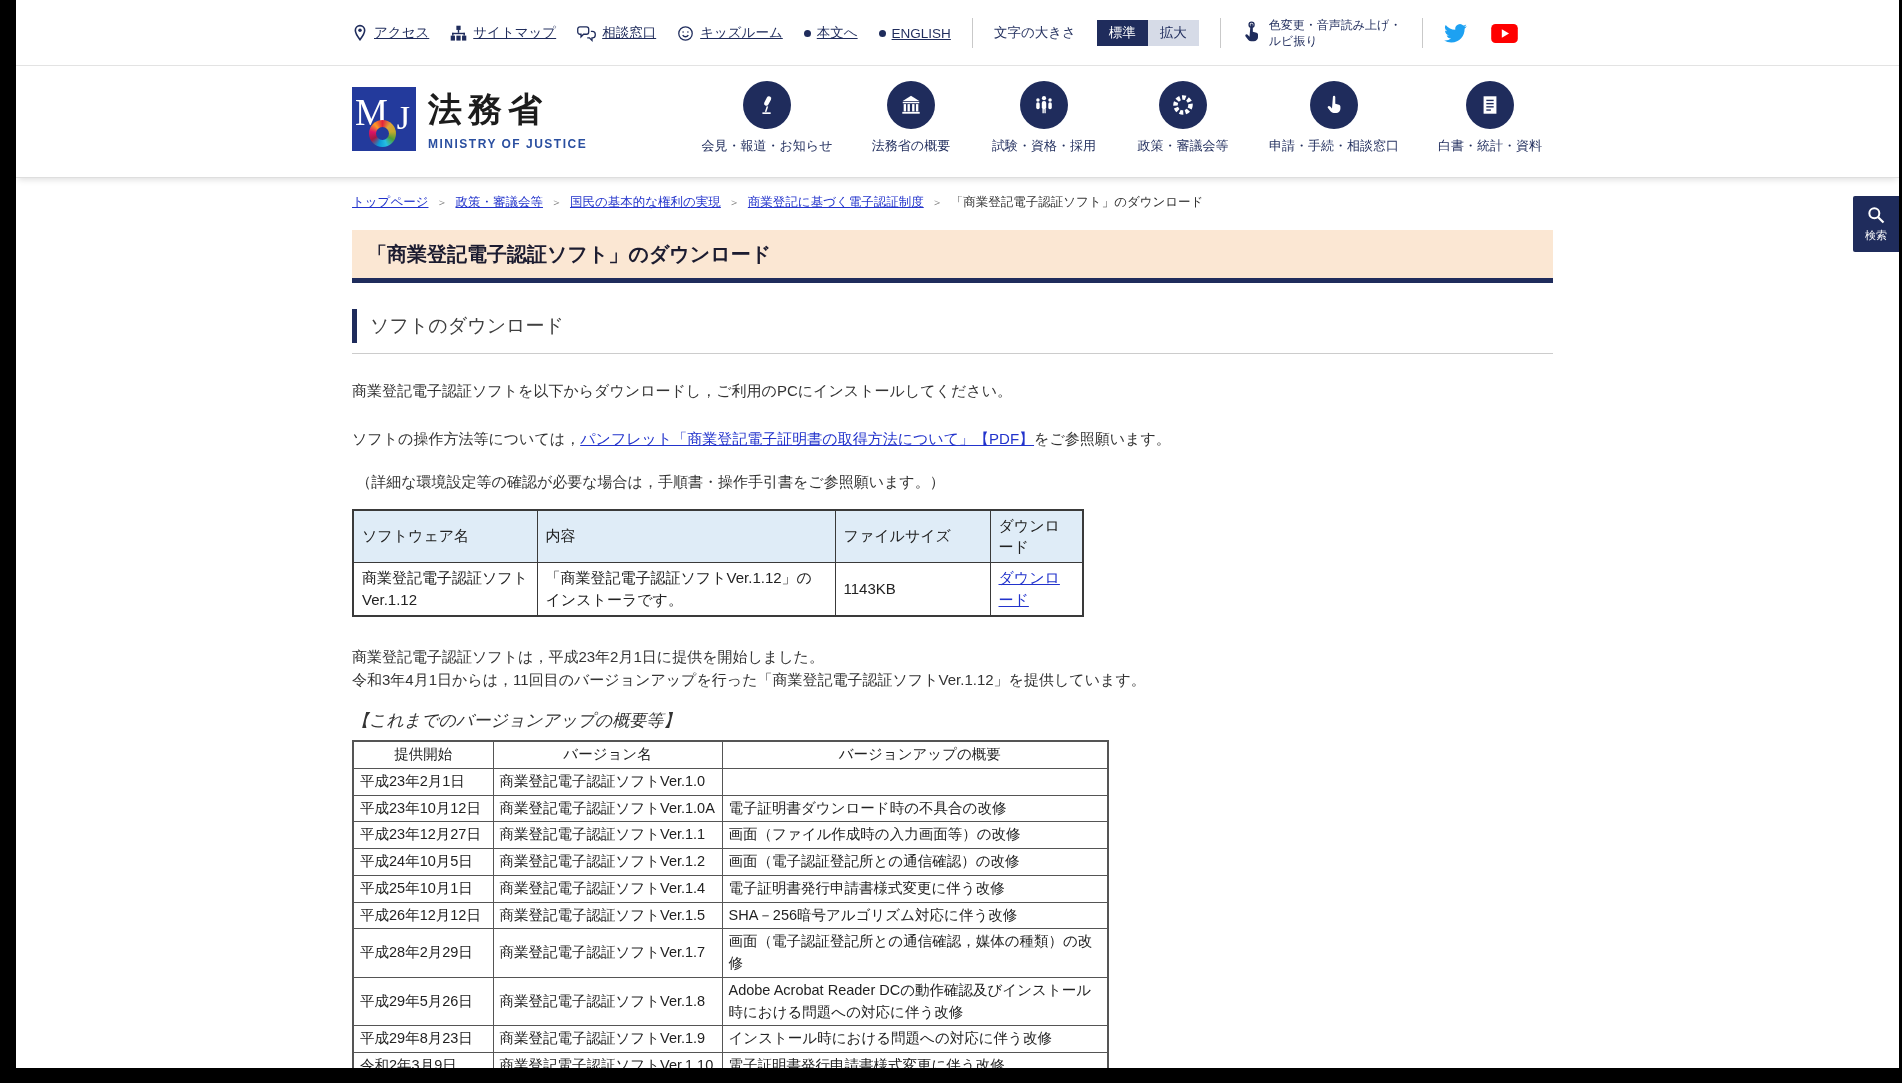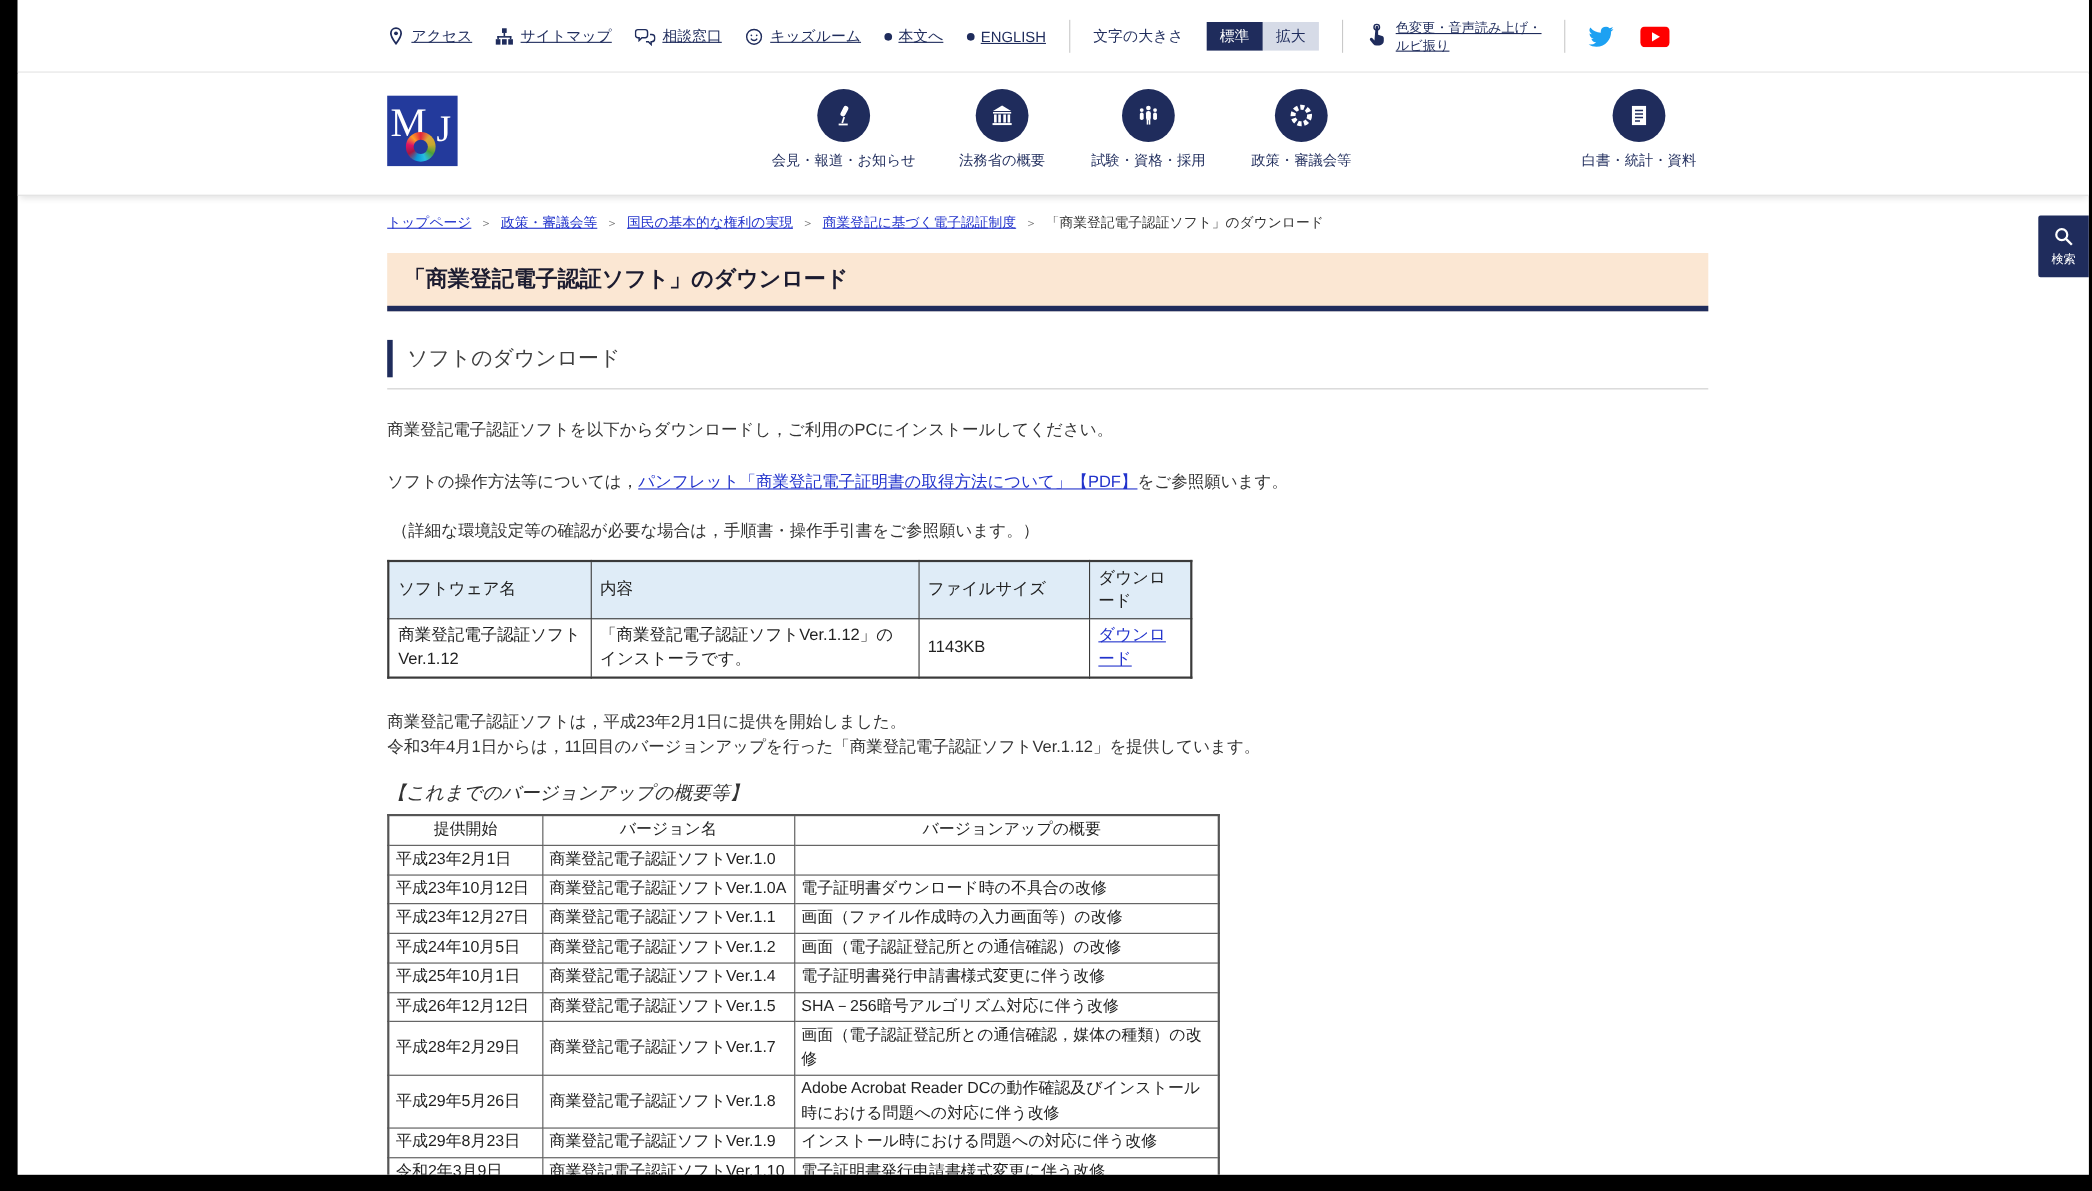"色変更・音声読み上げ・" .access-block { text-decoration: underline -> none }
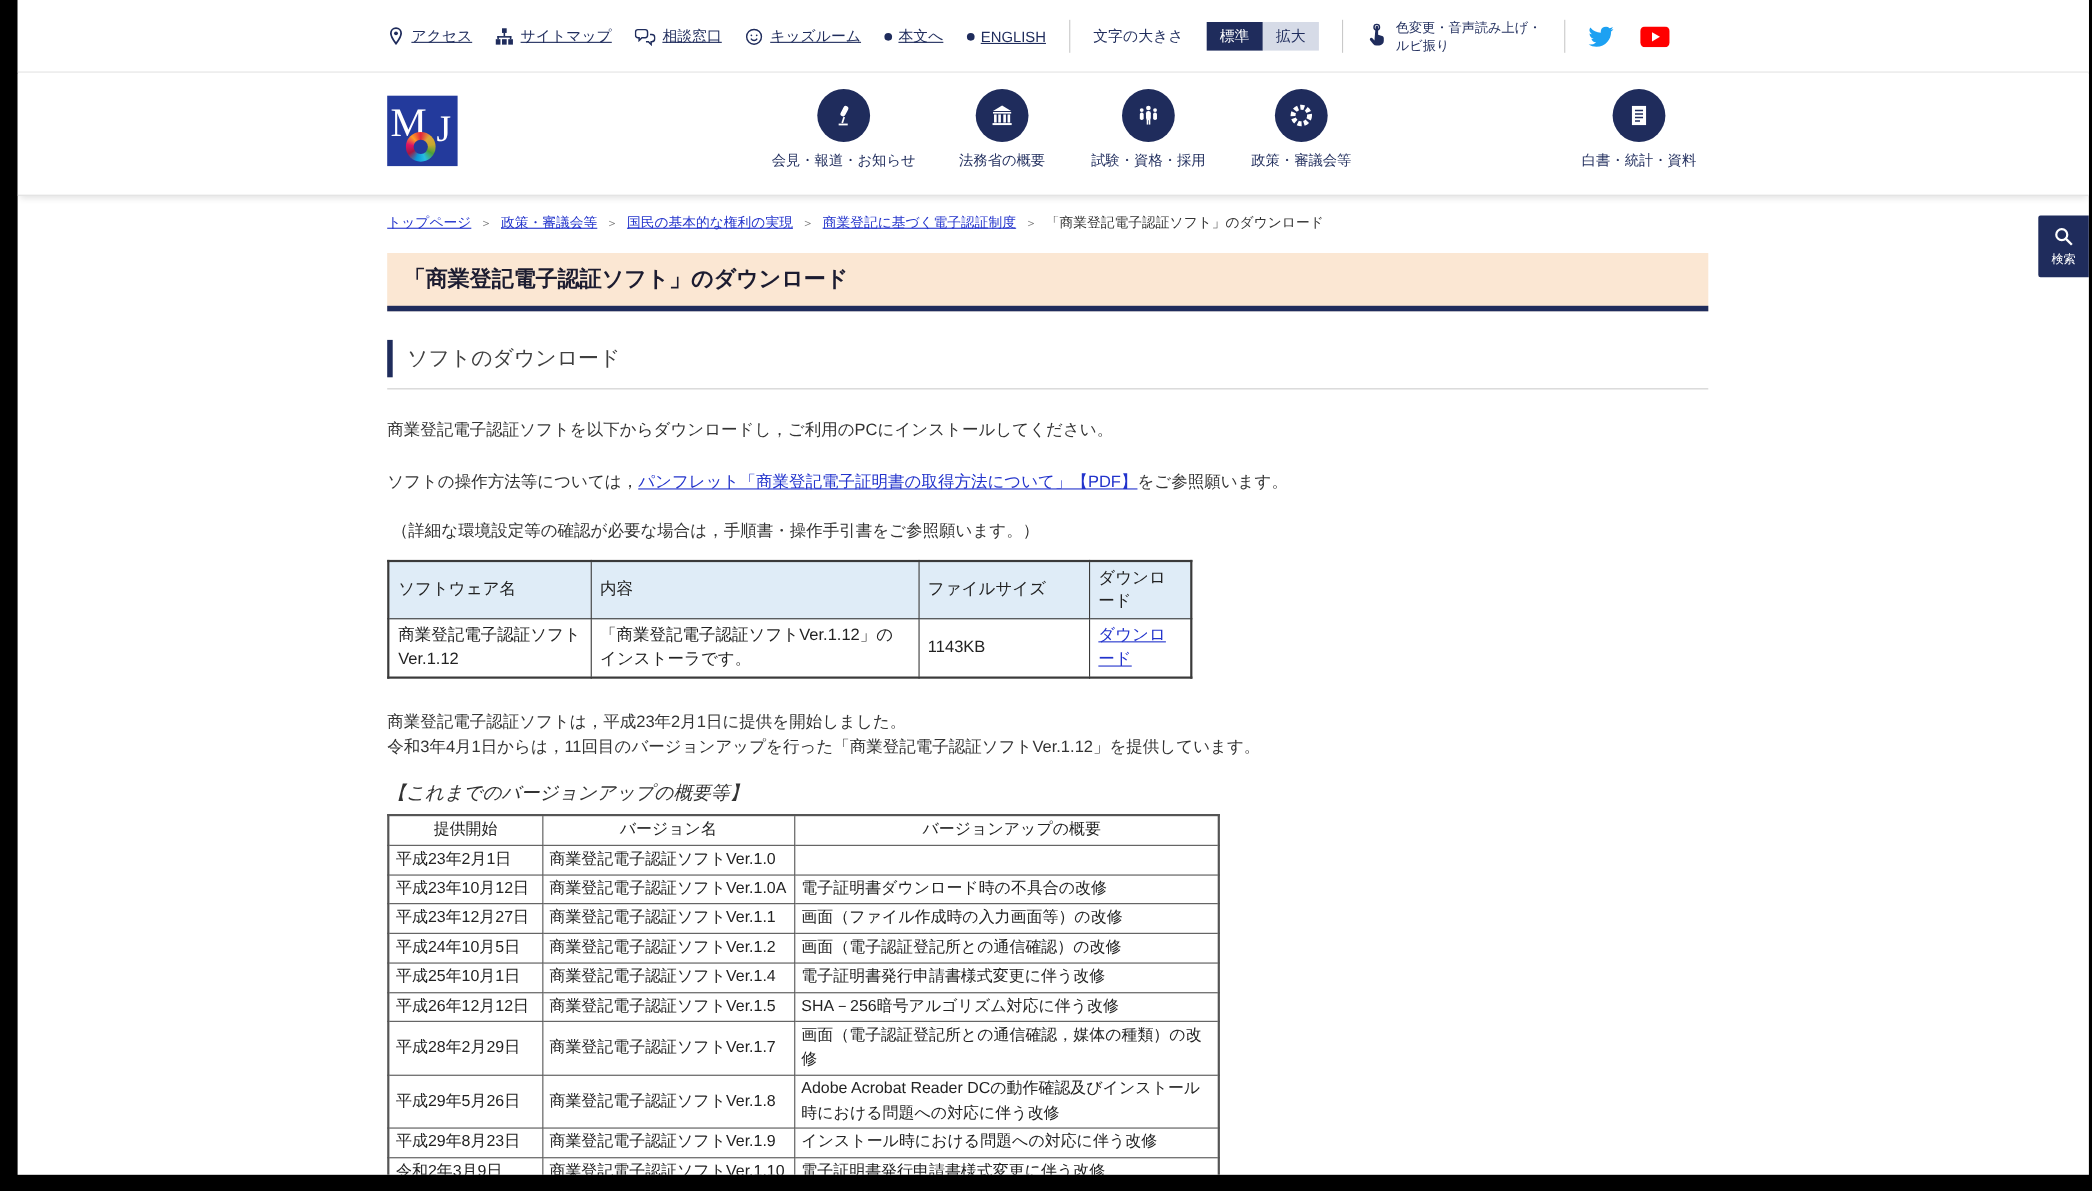"法務省" div.logo-text { html: none -> <div> <div>法務省</div> <div>MINISTRY OF JUSTICE</div> </div> }
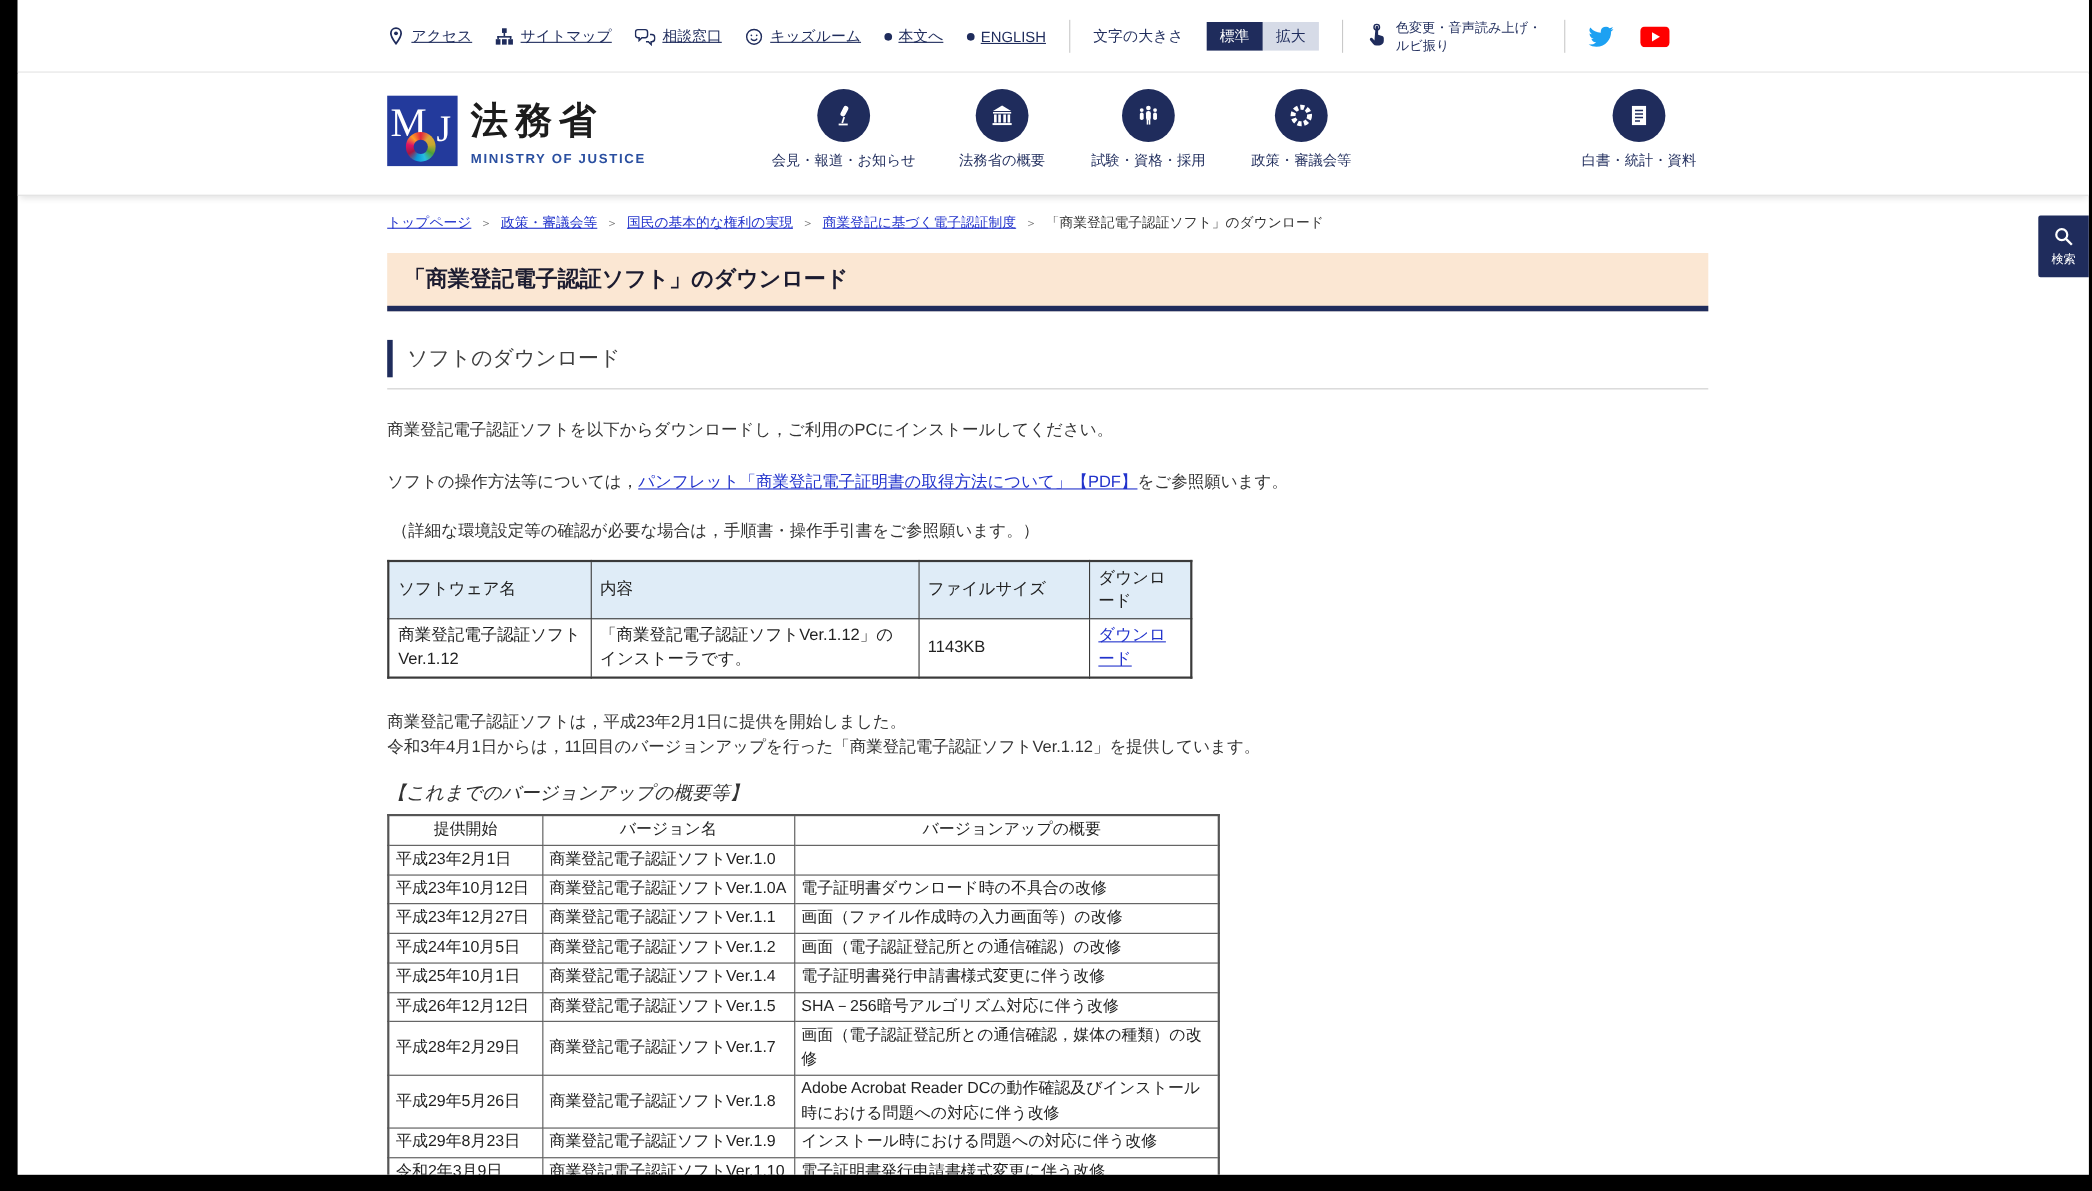"申請・手続・相談窓口" div.gnav-item { html: none -> <div> <div> <svg> <path></path> </svg> </div> <div>申請・手続・相談窓口</div> </div> }
